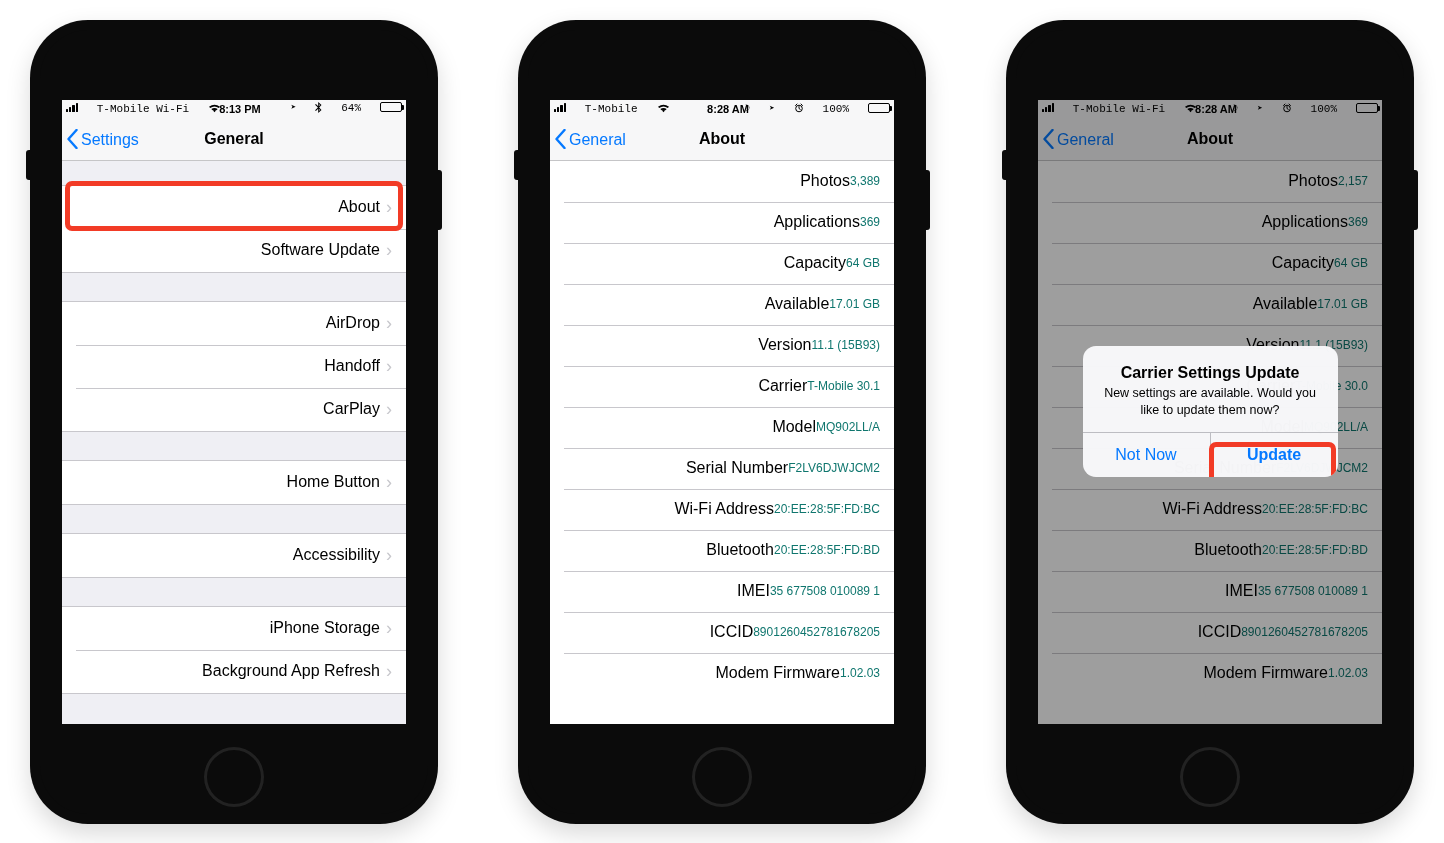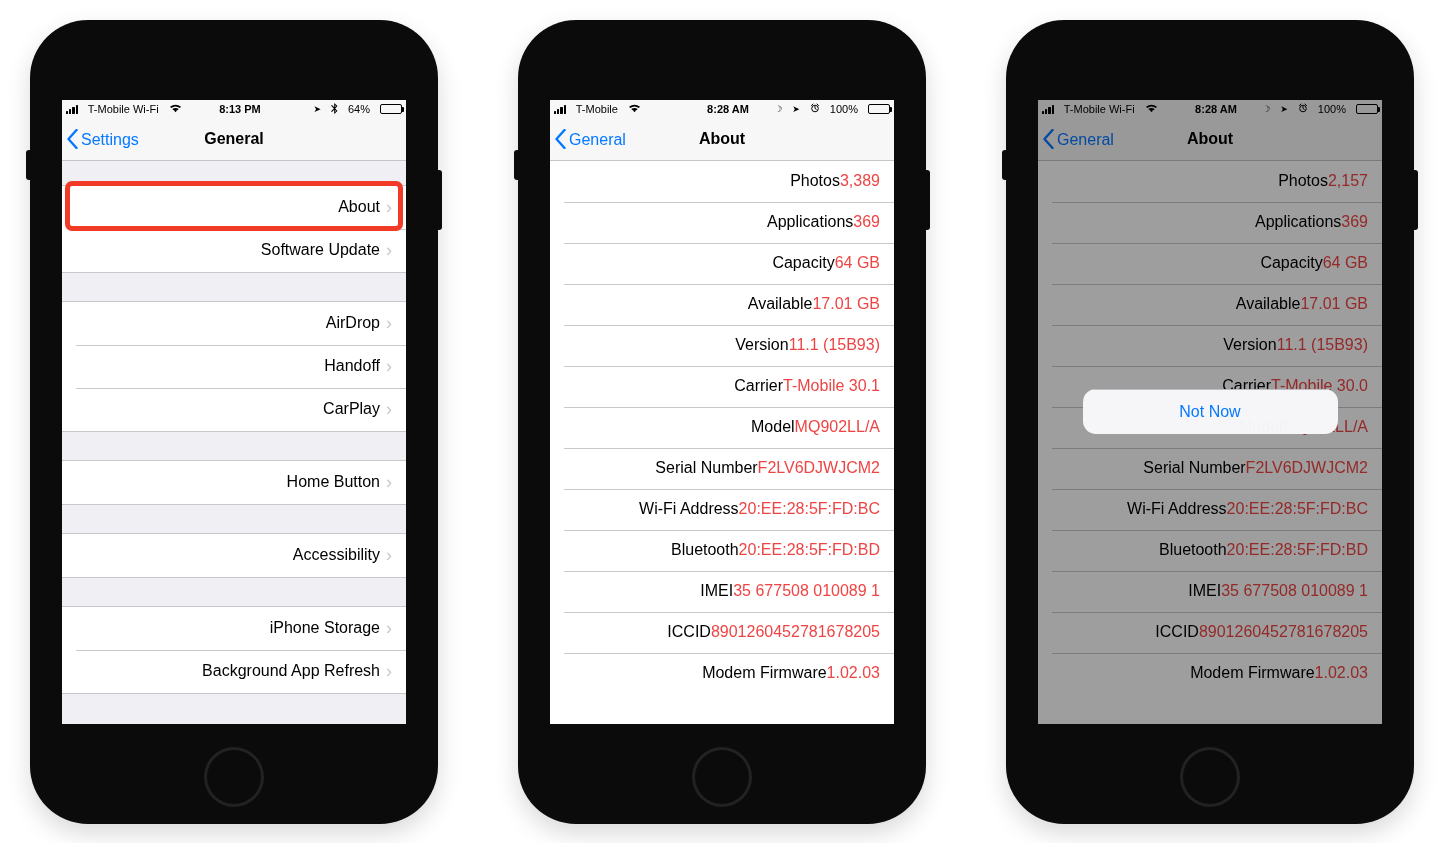"T-Mobile Wi-Fi" .status-left, .status-right { align-items: center -> flex-start; font-family: none -> Liberation Mono, monospace; gap: 10px -> 19px }
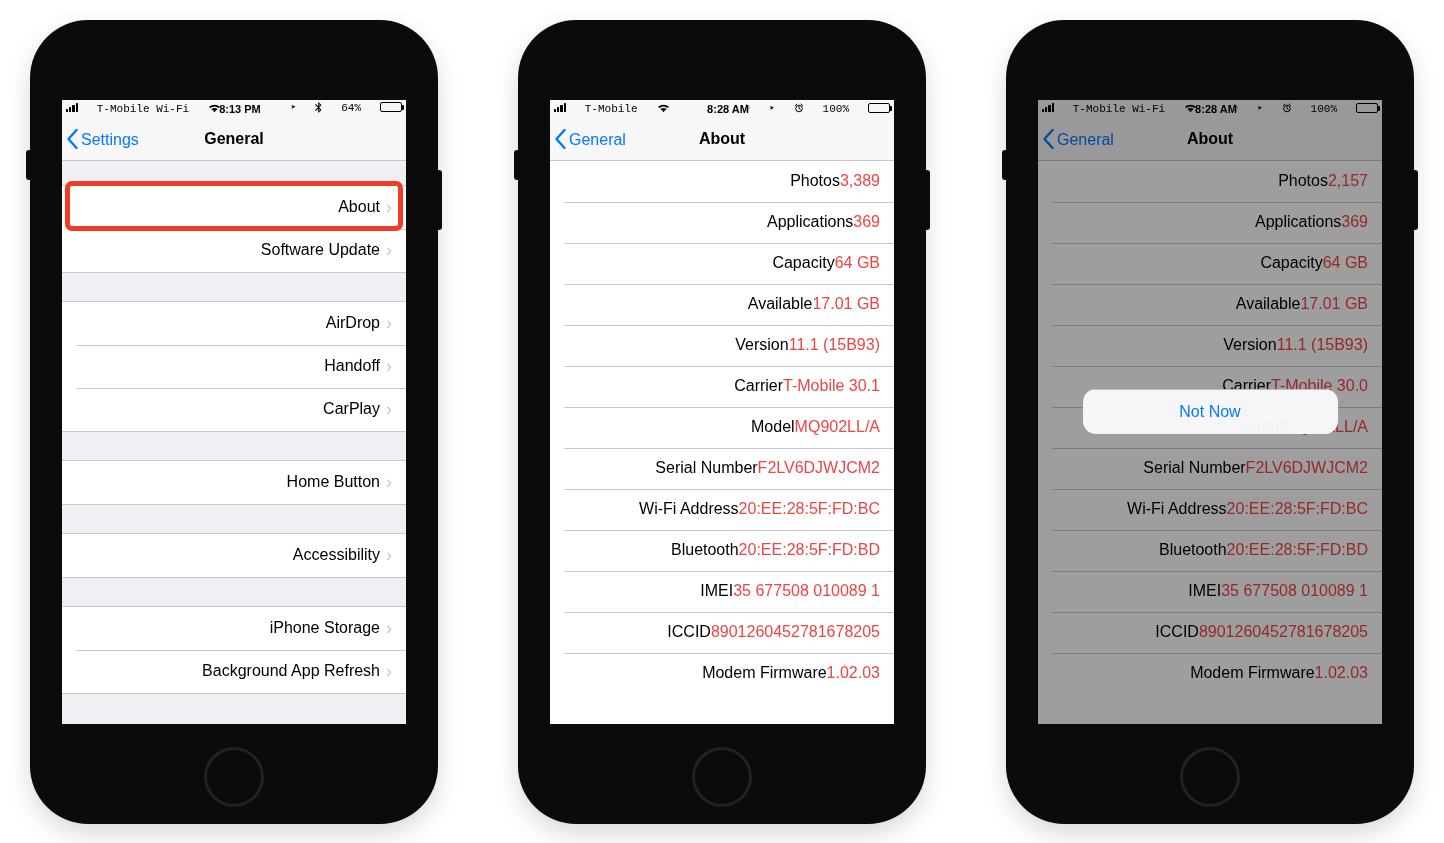"3,389" .row-value { color: #ef4444 -> #0f766e; font-size: 16px -> 12px }
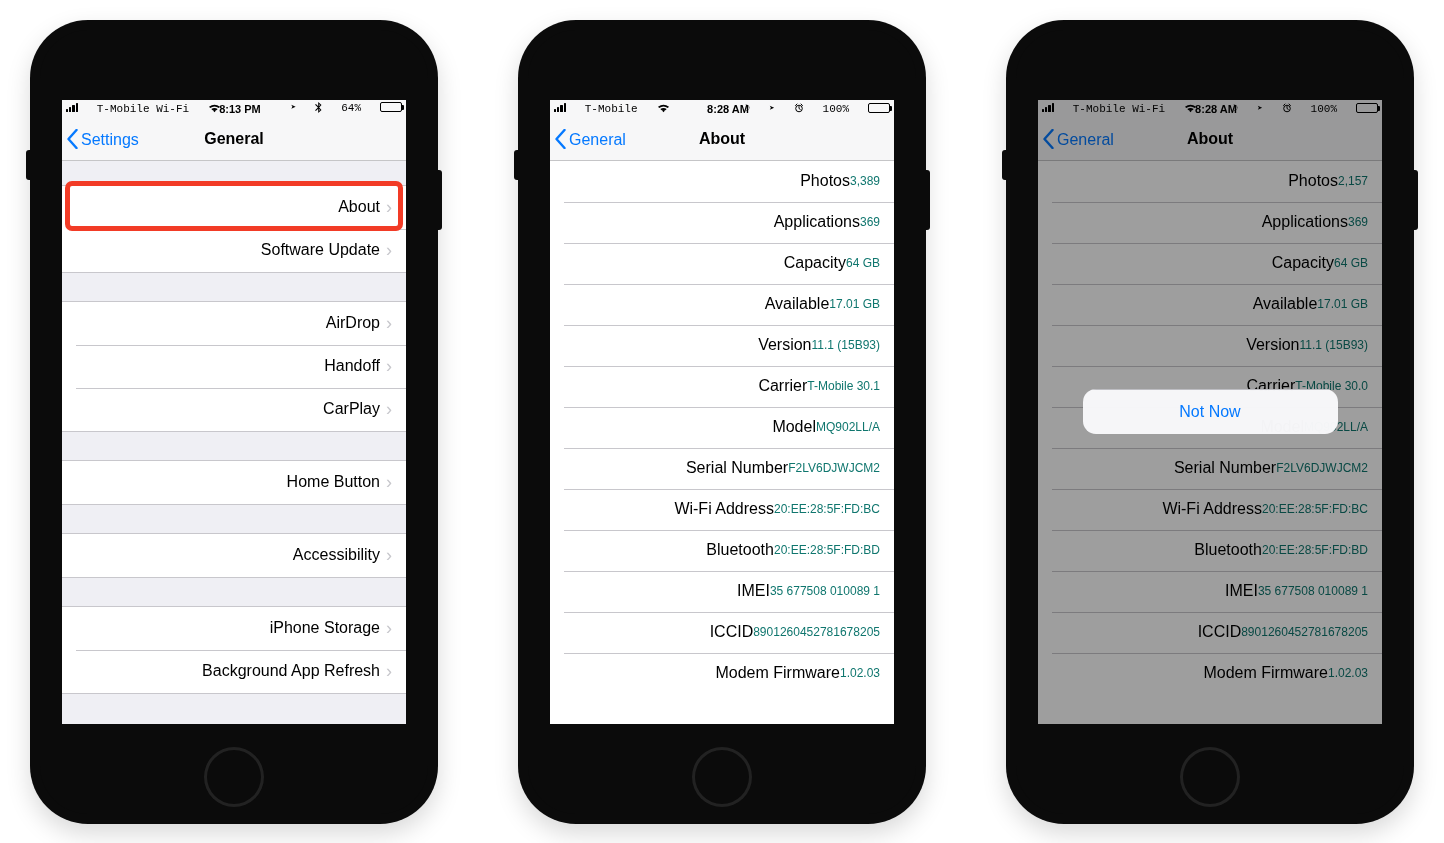"Carrier Settings Update" div.alert-head { html: none -> <div> <div>Carrier Settings Update</div> <div>New settings are available. Would you like to update them now?</div> </div> }
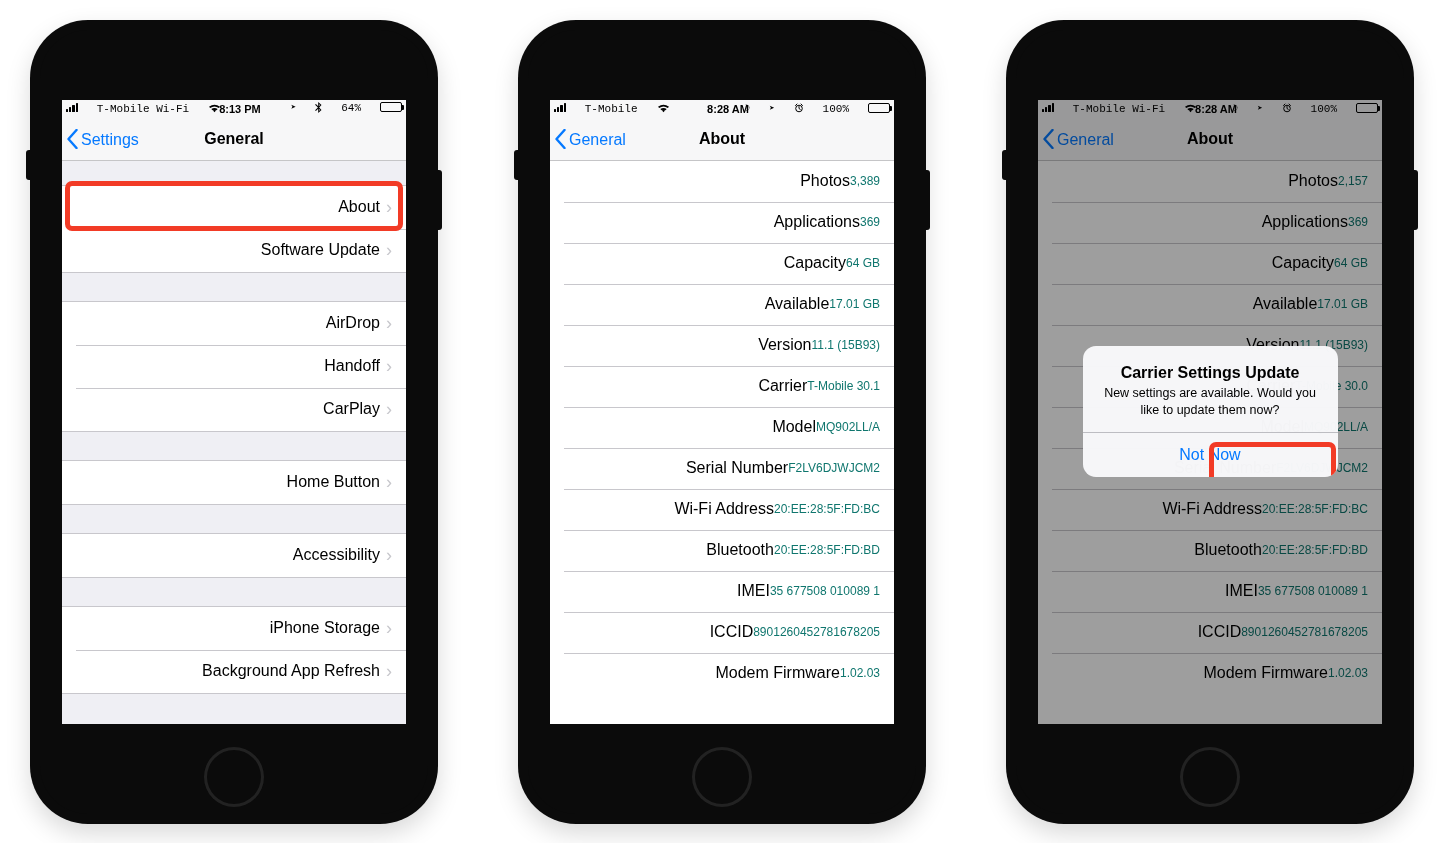"Update" div.alert-btn { html: none -> <div> <span>Update</span> </div> }
